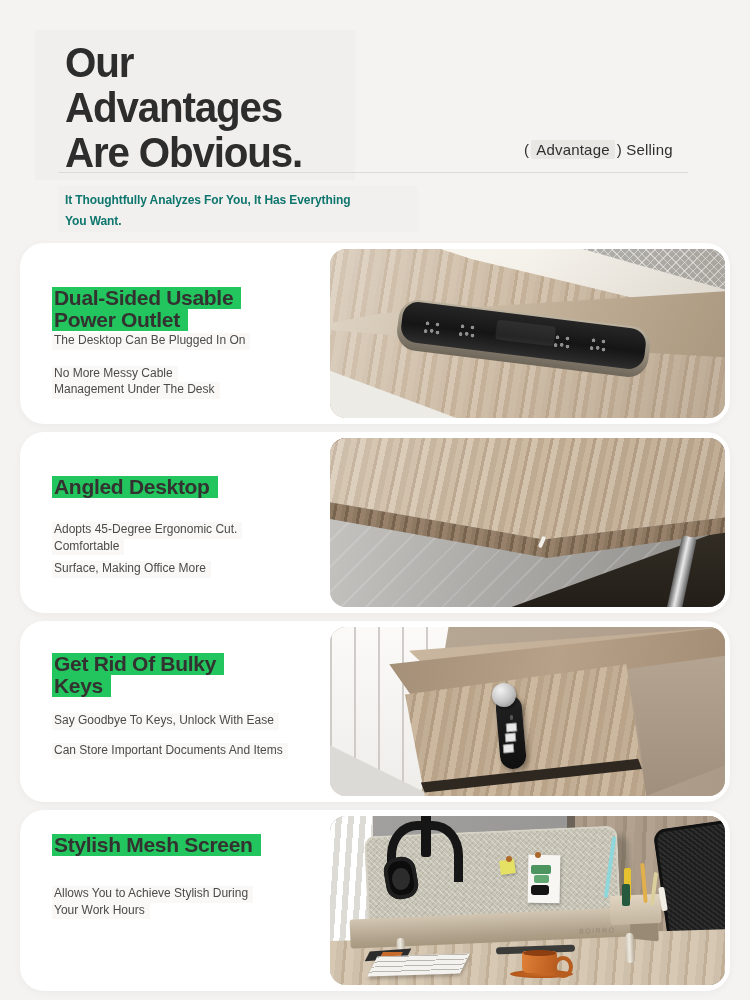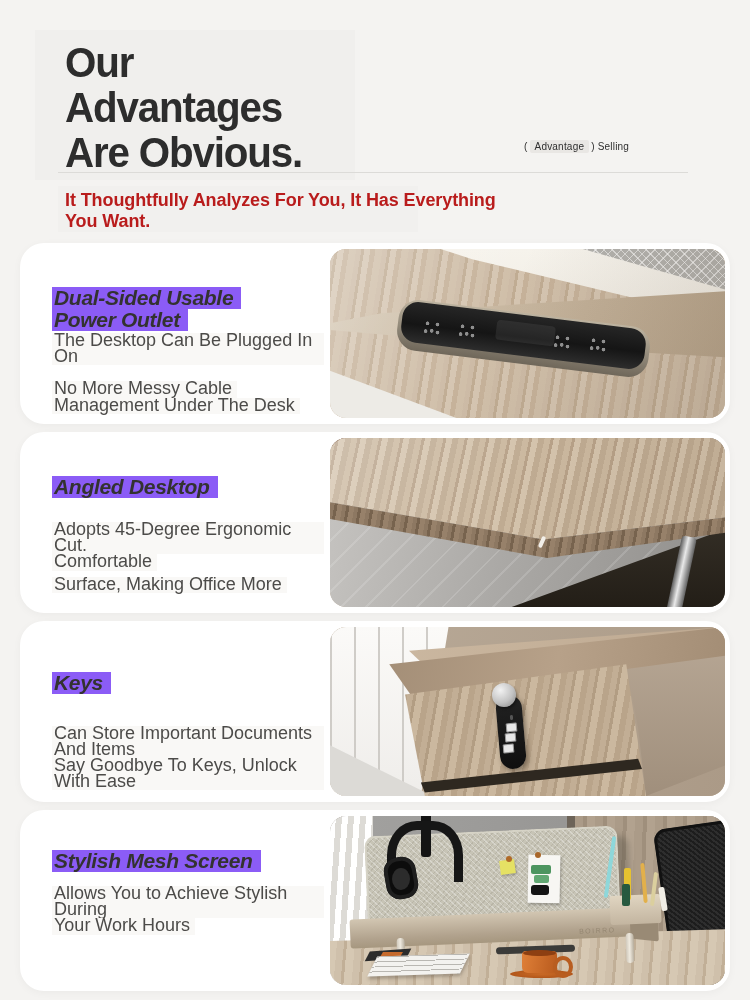"( Advantage ) Selling" .tagline { font-size: 10px -> 15px }
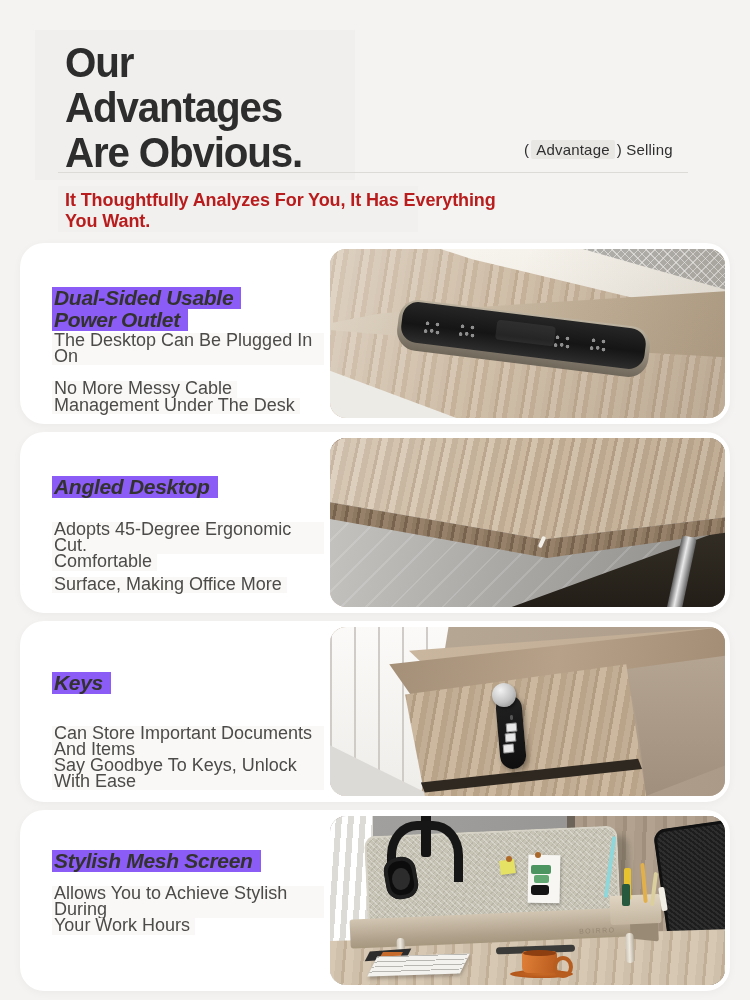"It Thoughtfully Analyzes For You," .subtitle { color: #b91c1c -> #0f766e; font-size: 18px -> 12px }
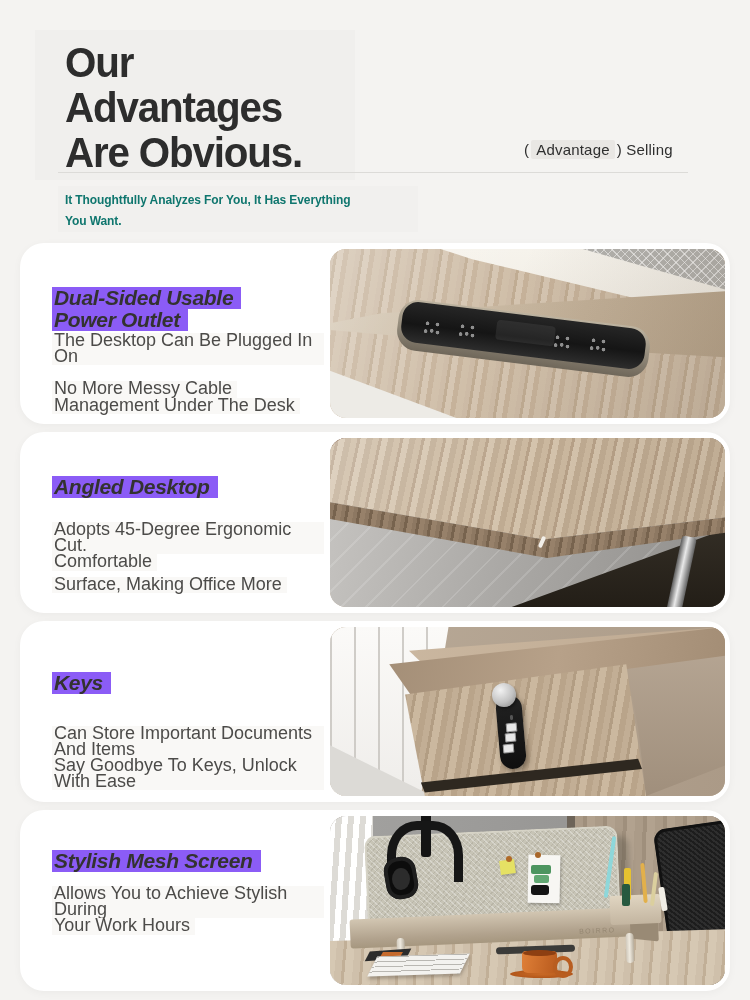"Dual-Sided Usable" .card-title span { background: #8b5cf6 -> #22c55e; font-style: italic -> none }
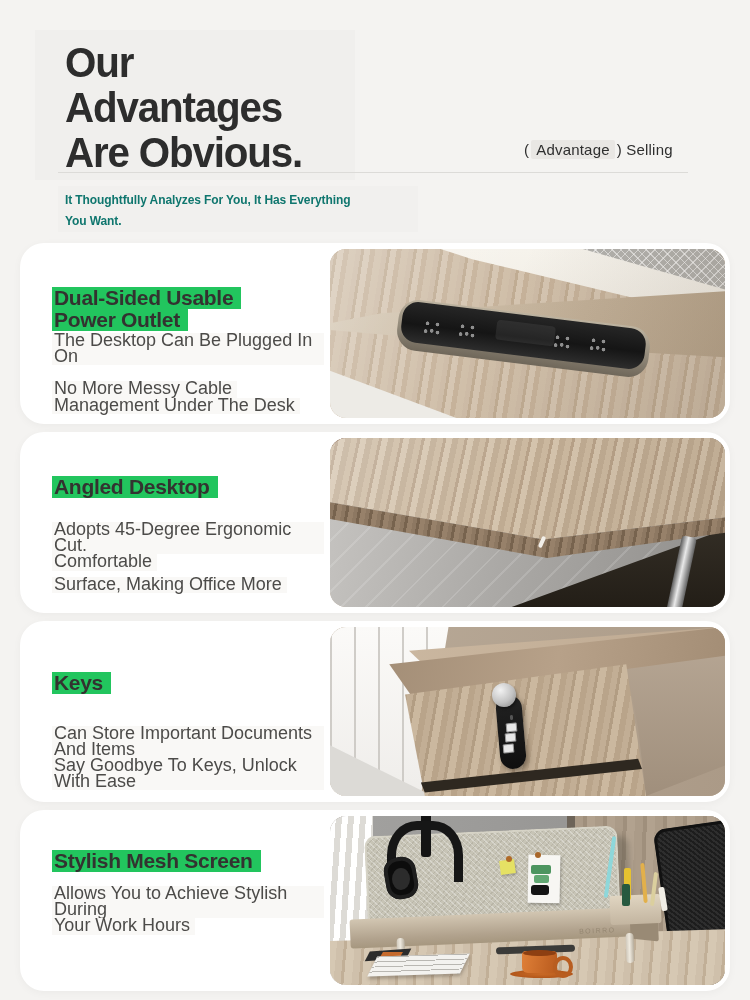"The Desktop Can Be Plugged" .dline { font-size: 18px -> 12px }
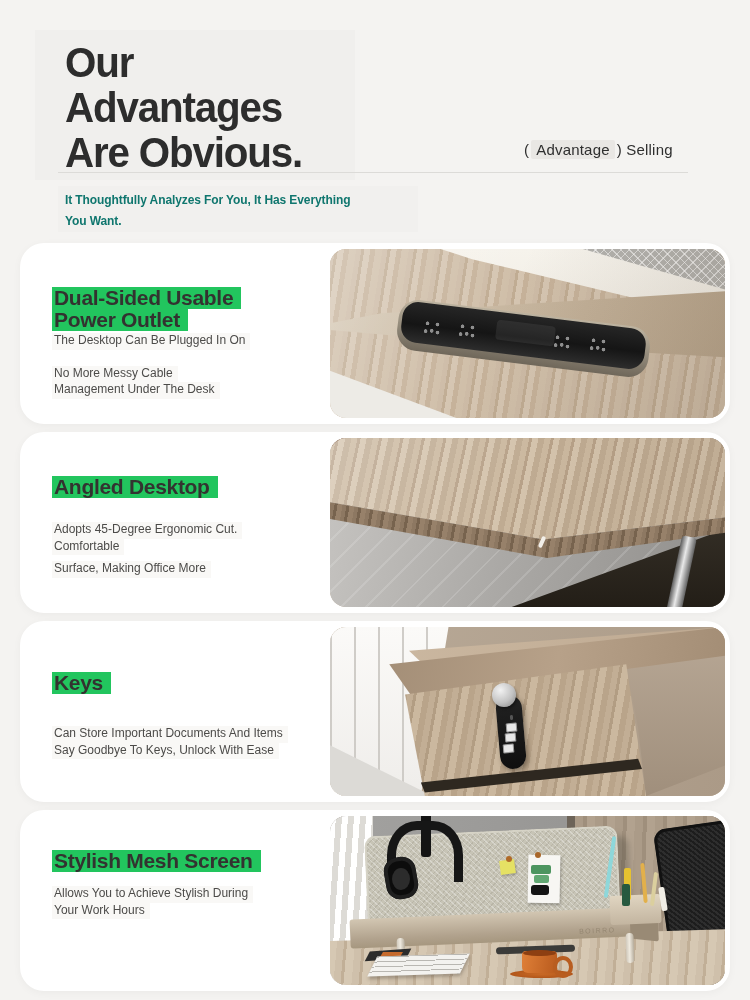"Get Rid Of Bulky" span { html: none -> <span>Get Rid Of Bulky</span> }
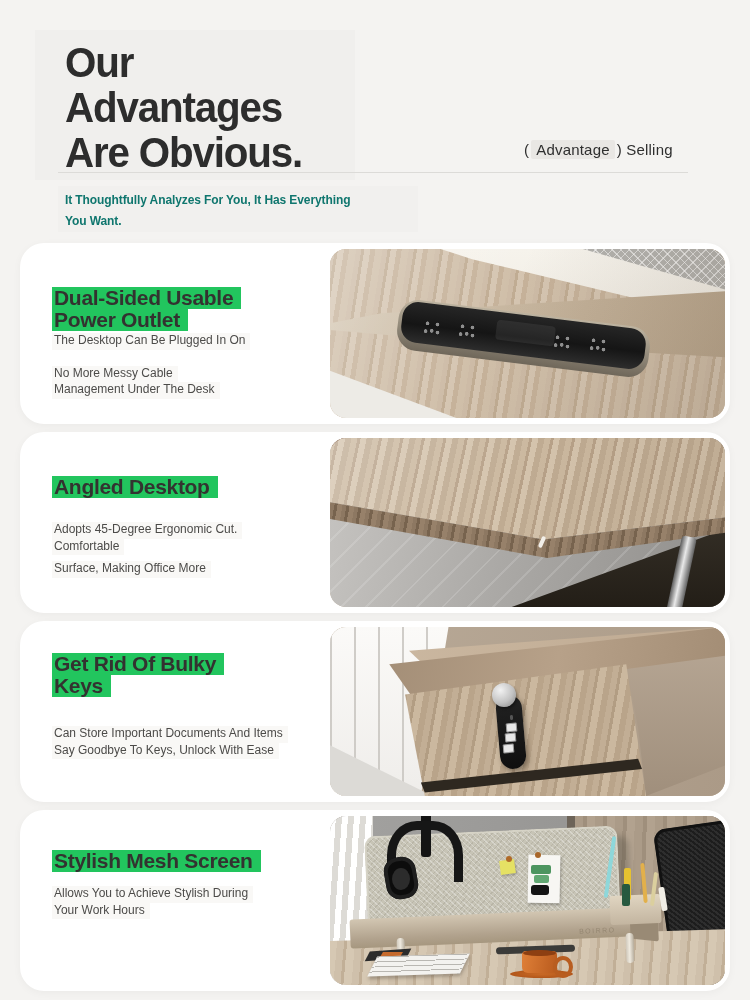"Can Store Important Documents And" div.dline { order: before "Say Goodbye To Keys, Unlock" -> after "Say Goodbye To Keys, Unlock" }
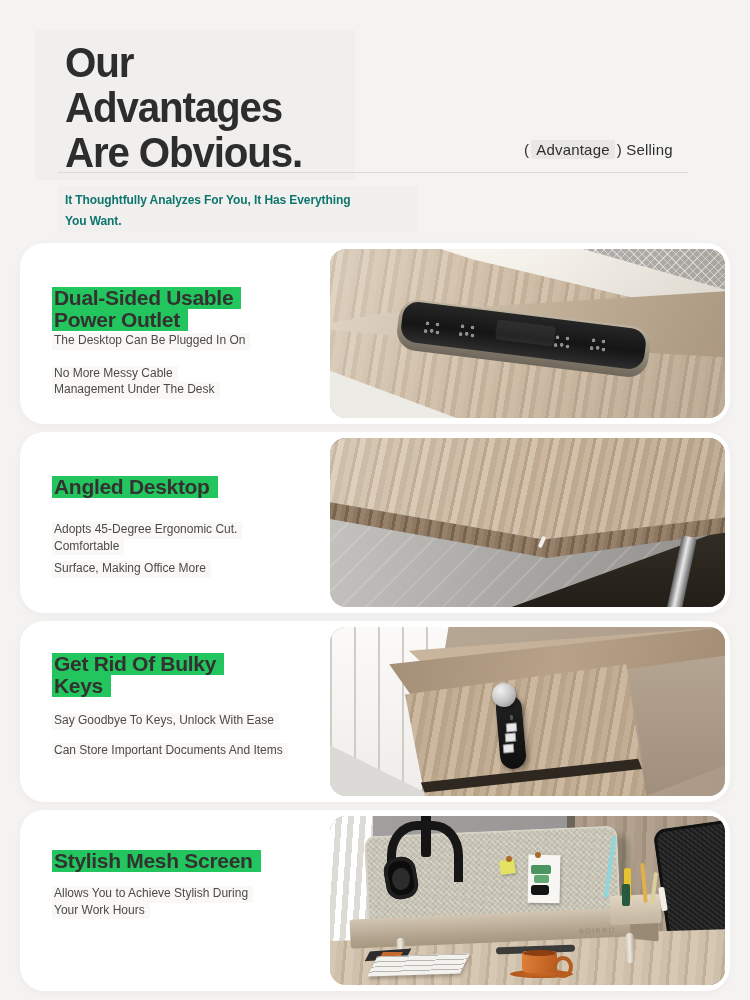"Stylish Mesh Screen" .t4 { top: 40px -> 24px }
